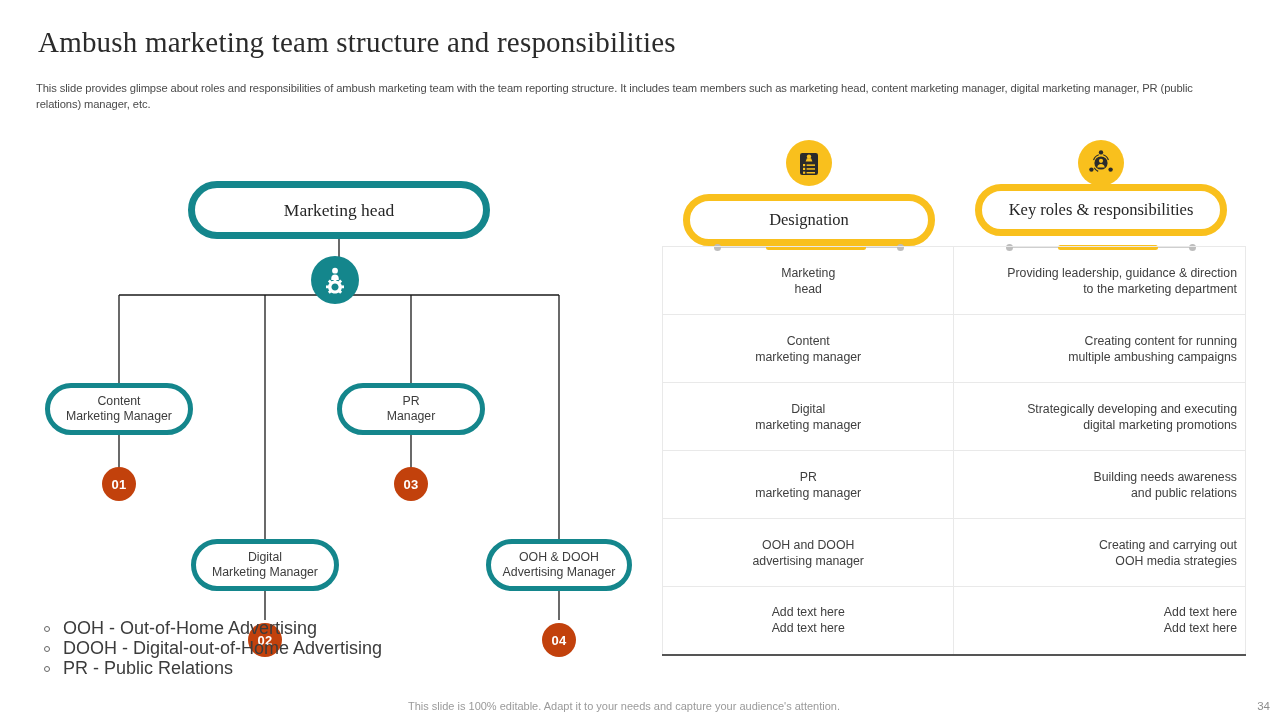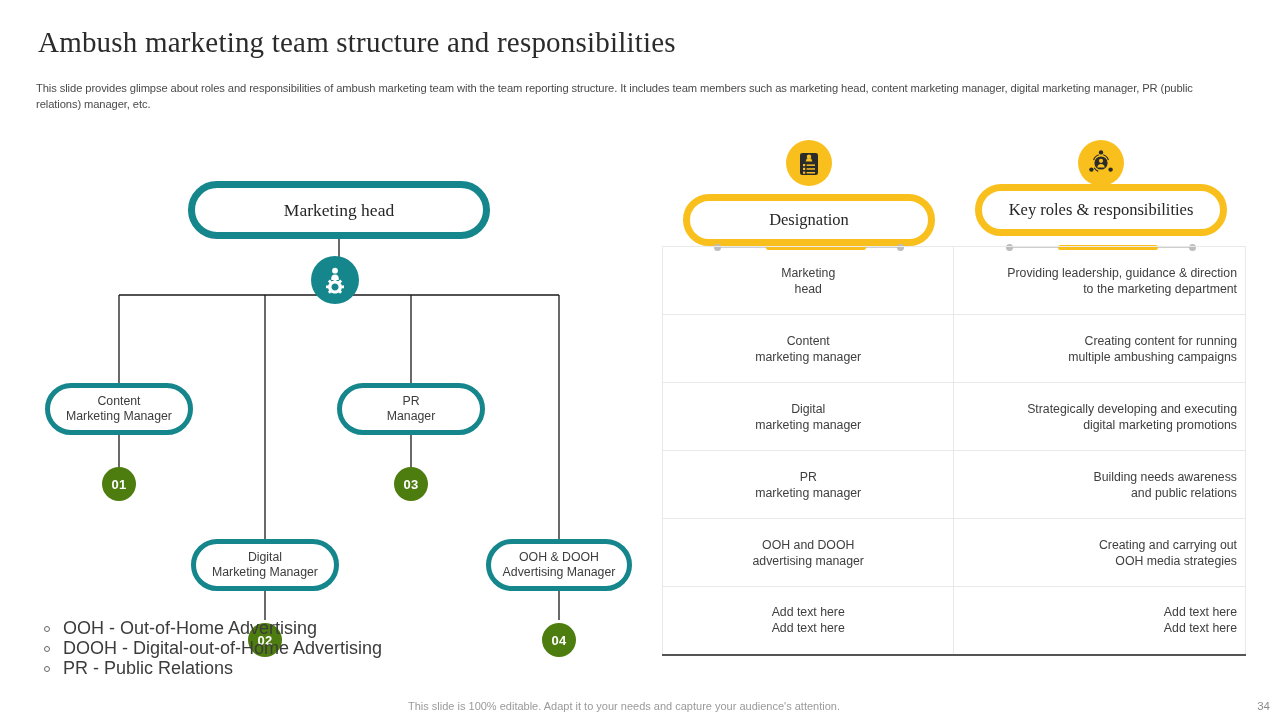"01" .badge { background: #4d7c0f -> #c2410c }
